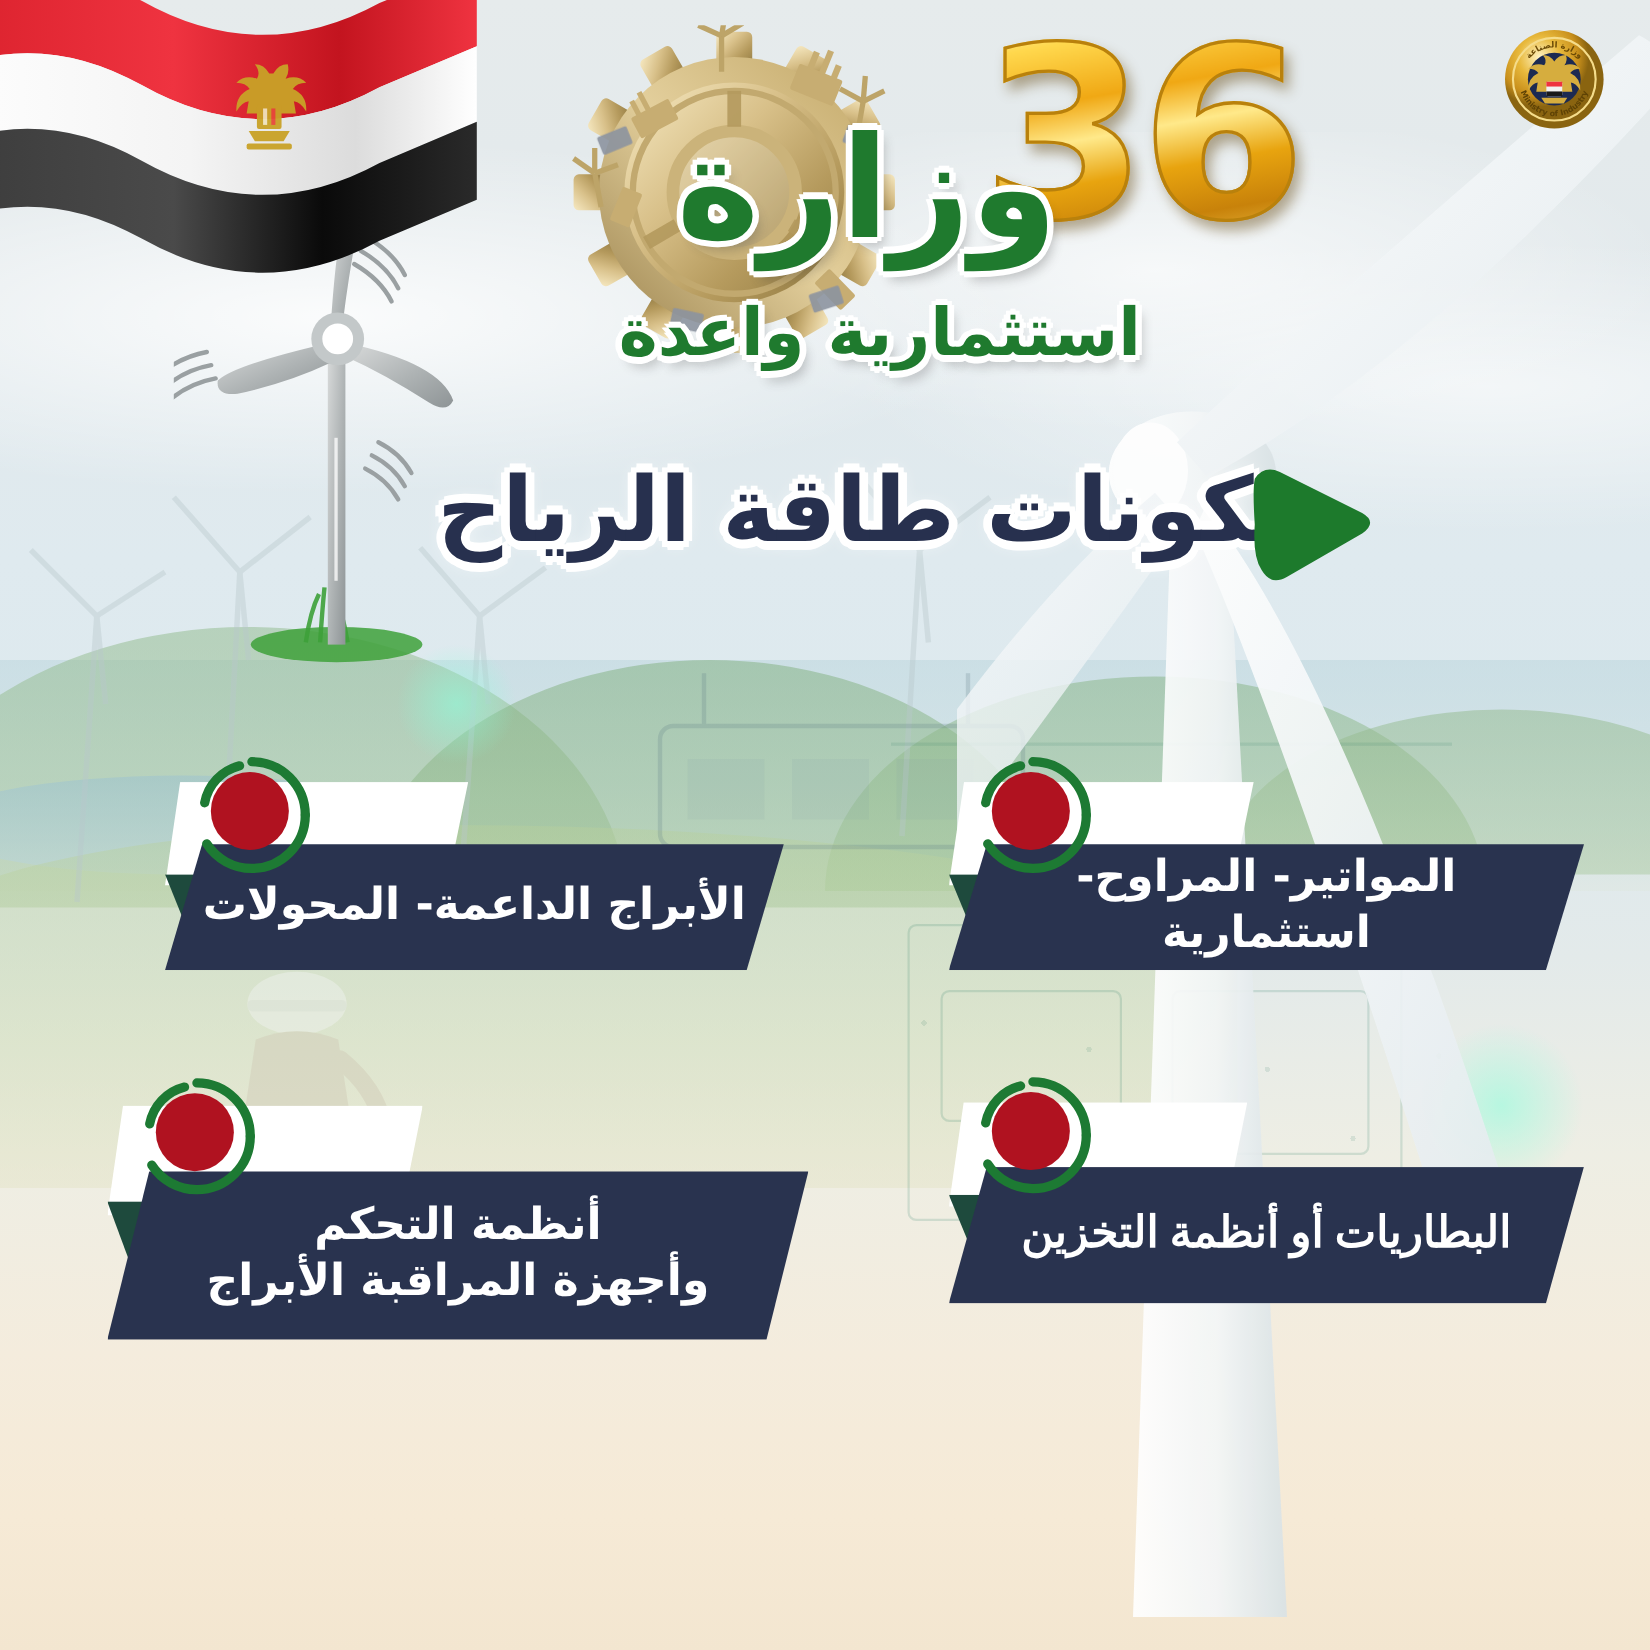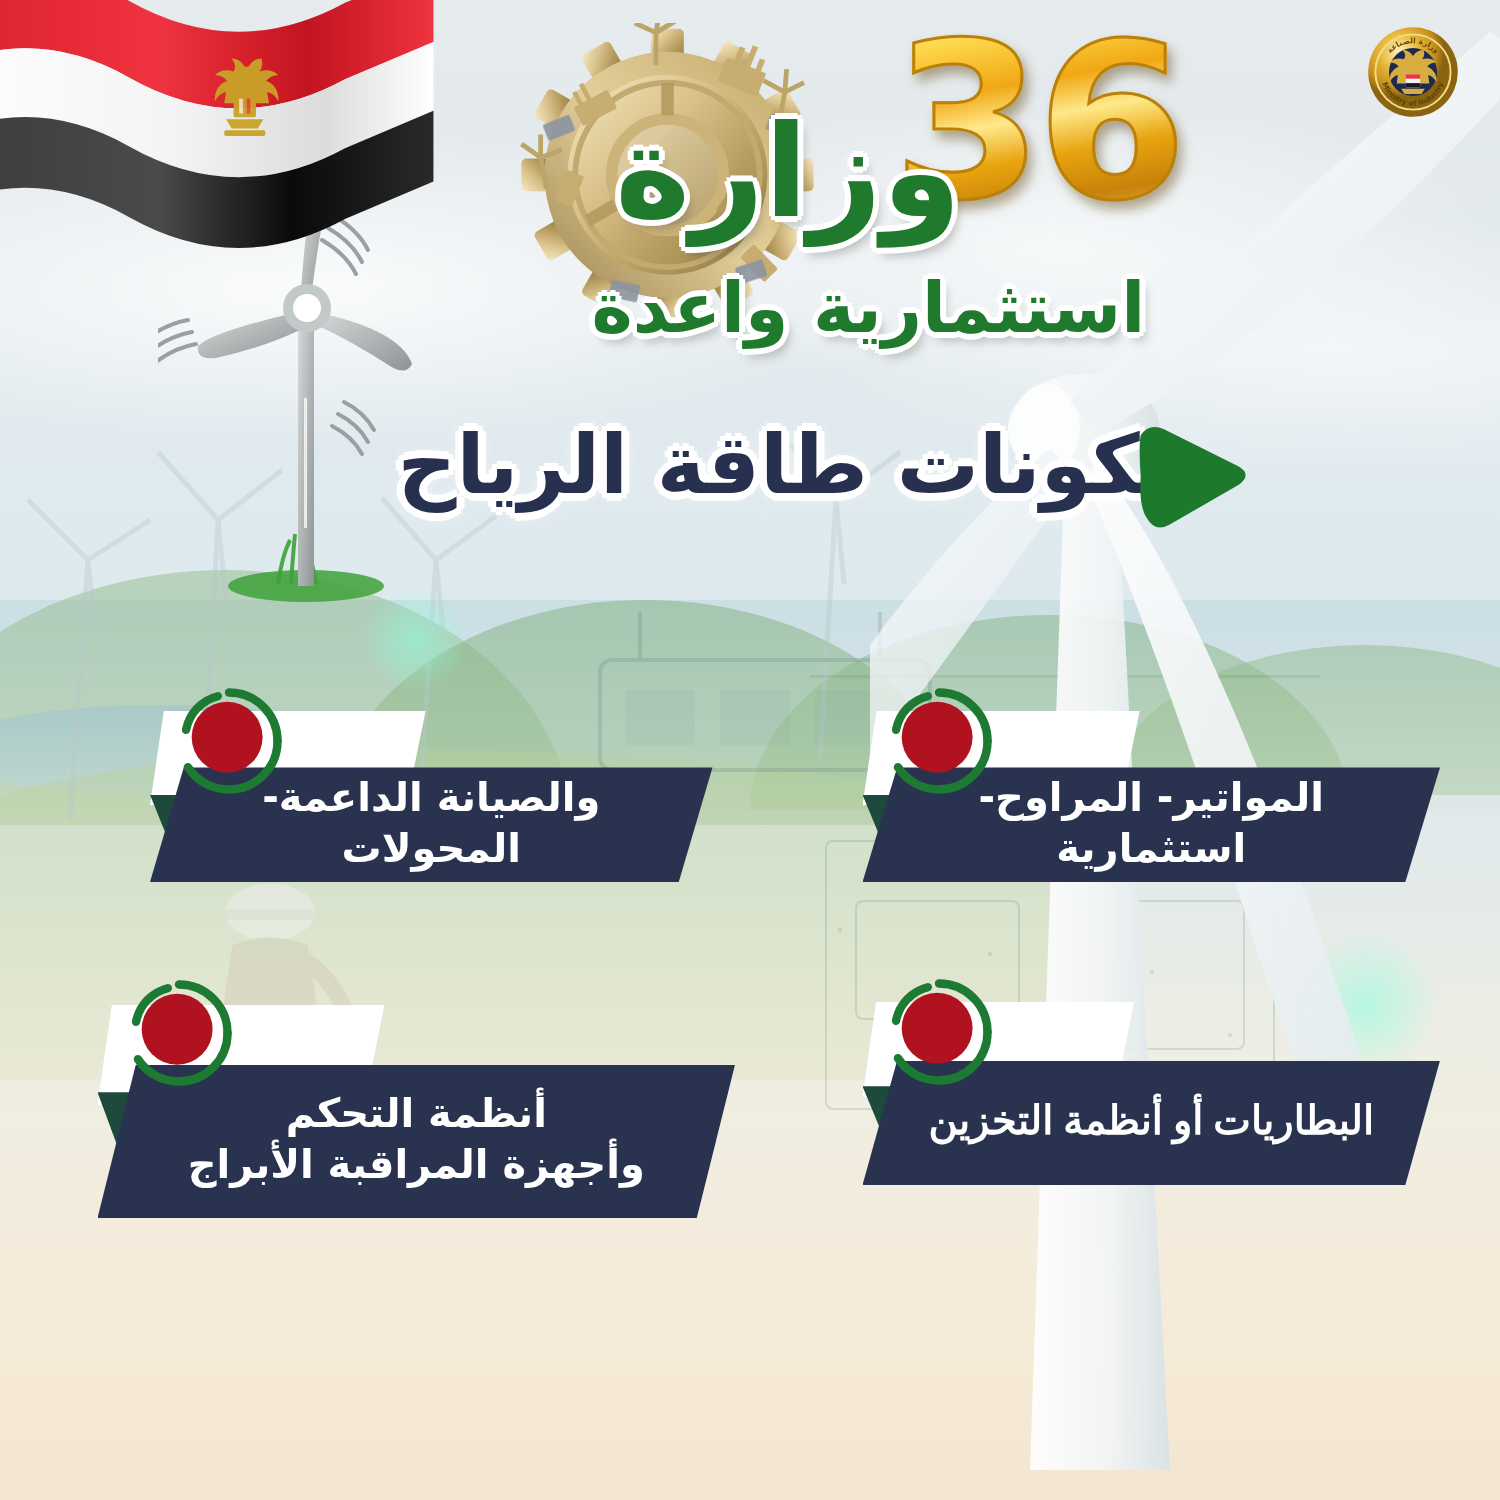"استثمارية واعدة" .hl-sub { font-size: 70px -> 60px; margin-left: 29px -> none }
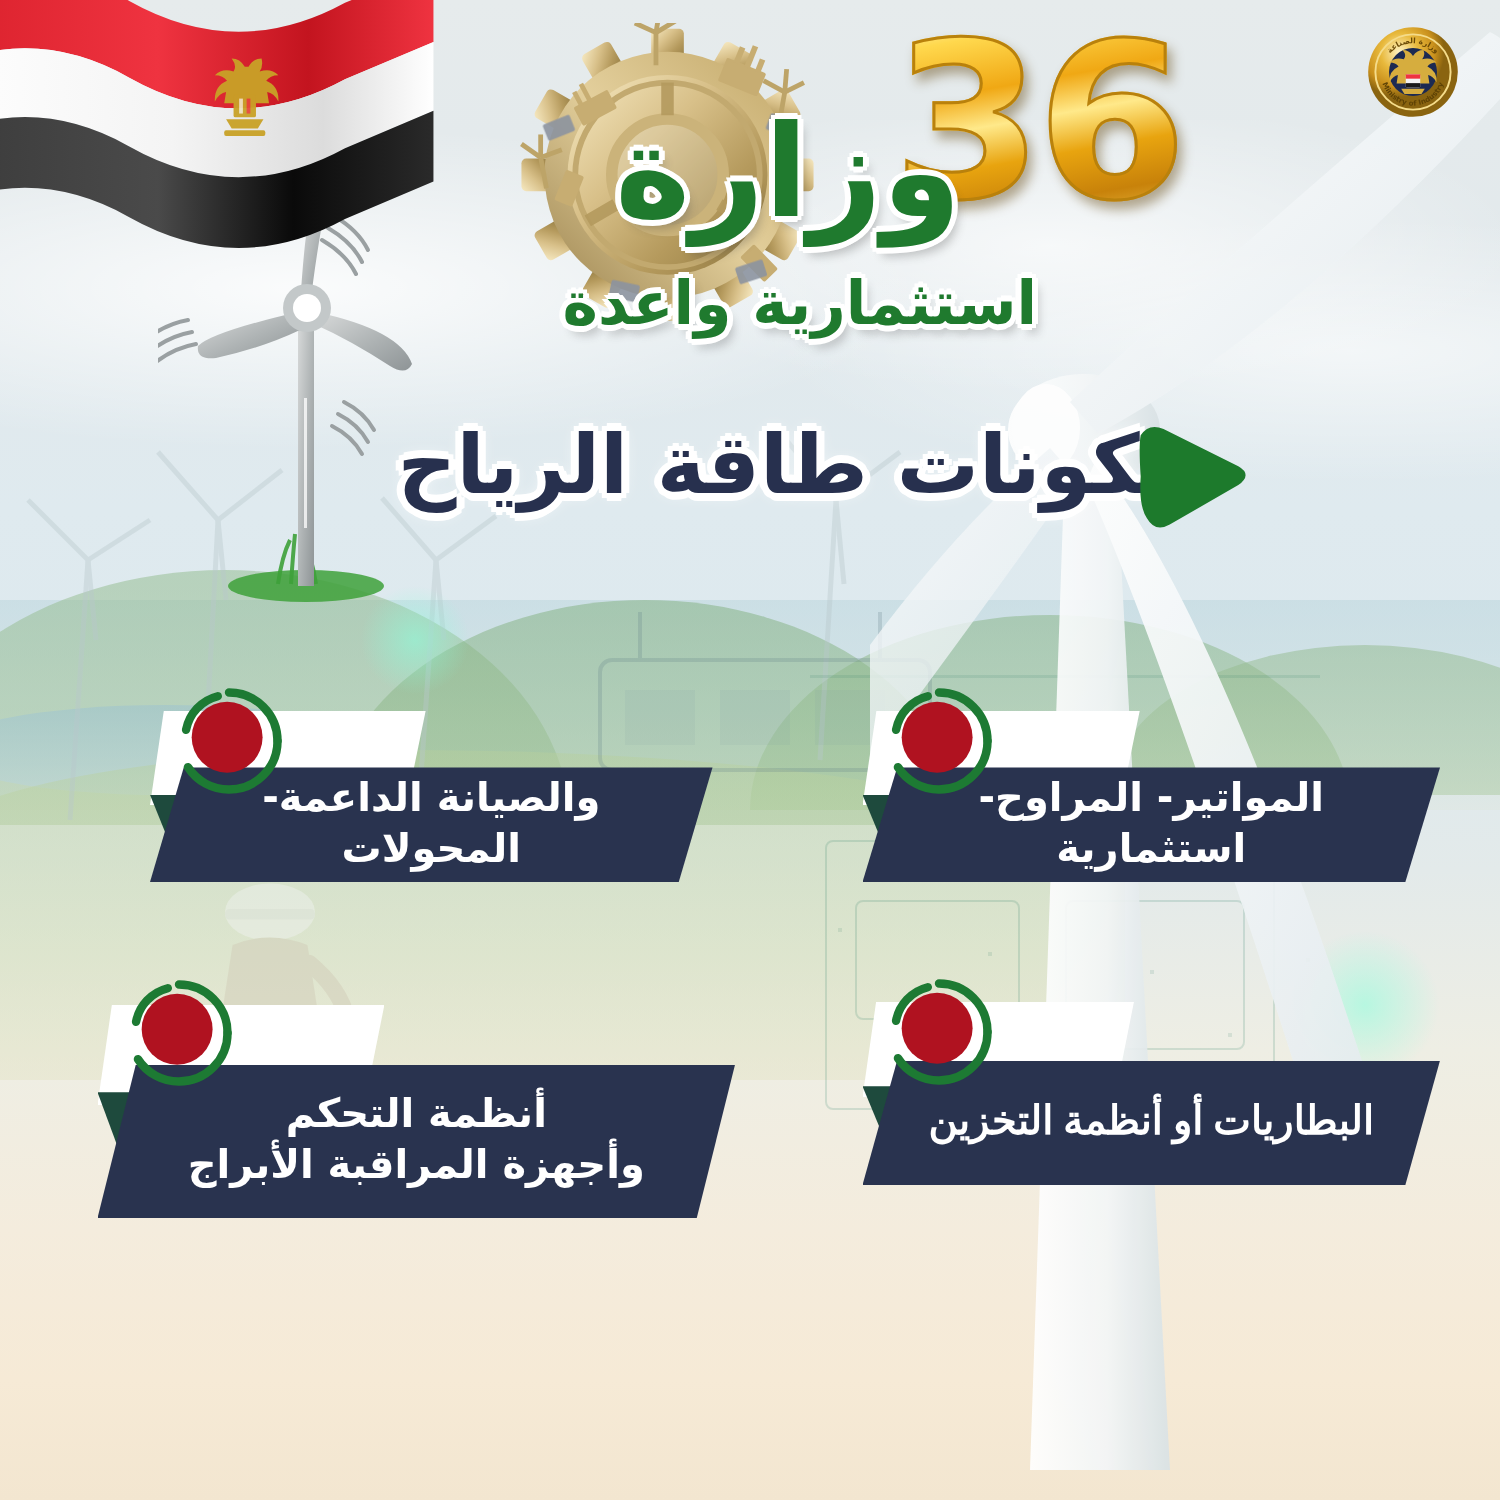"والصيانة الداعمة- المحولات" span.txt { text: والصيانة -> الأبراج }
